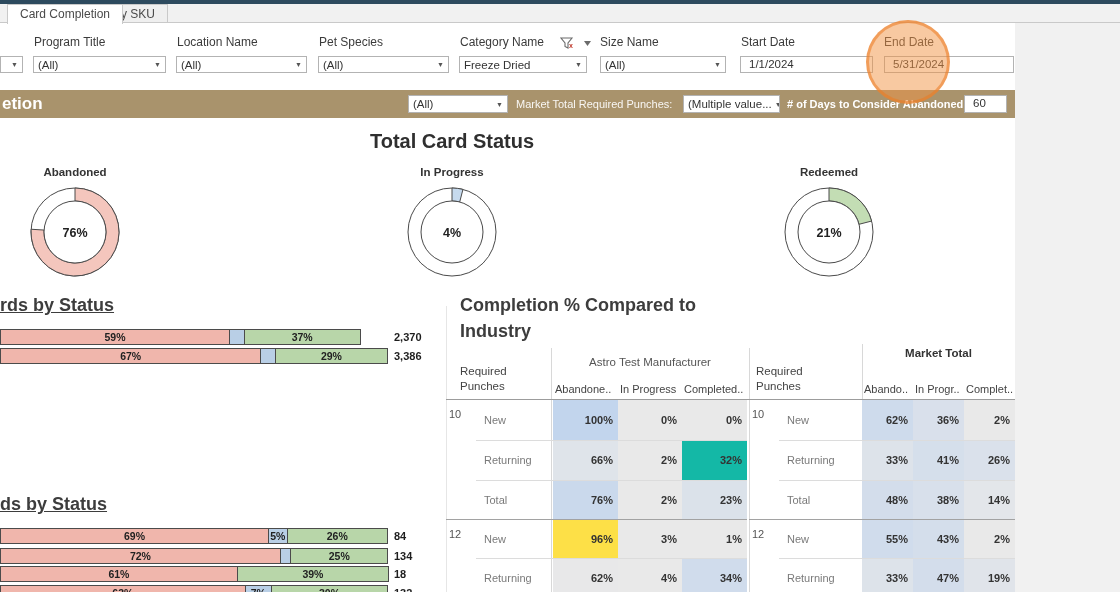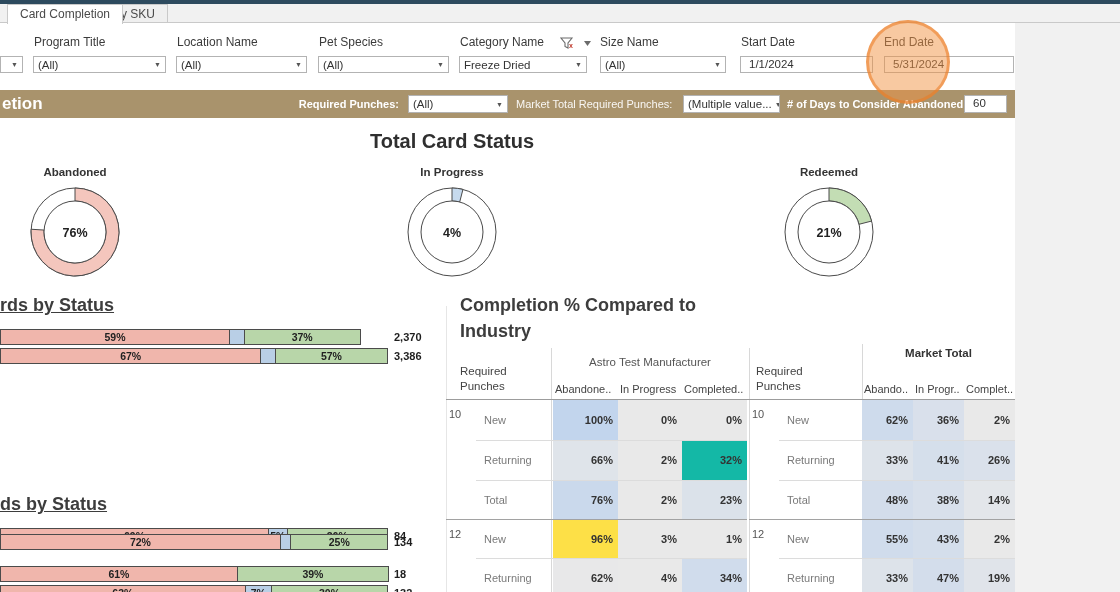"Required Punches:" div.banner-label { html: <div>Required Punches:</div> -> none }
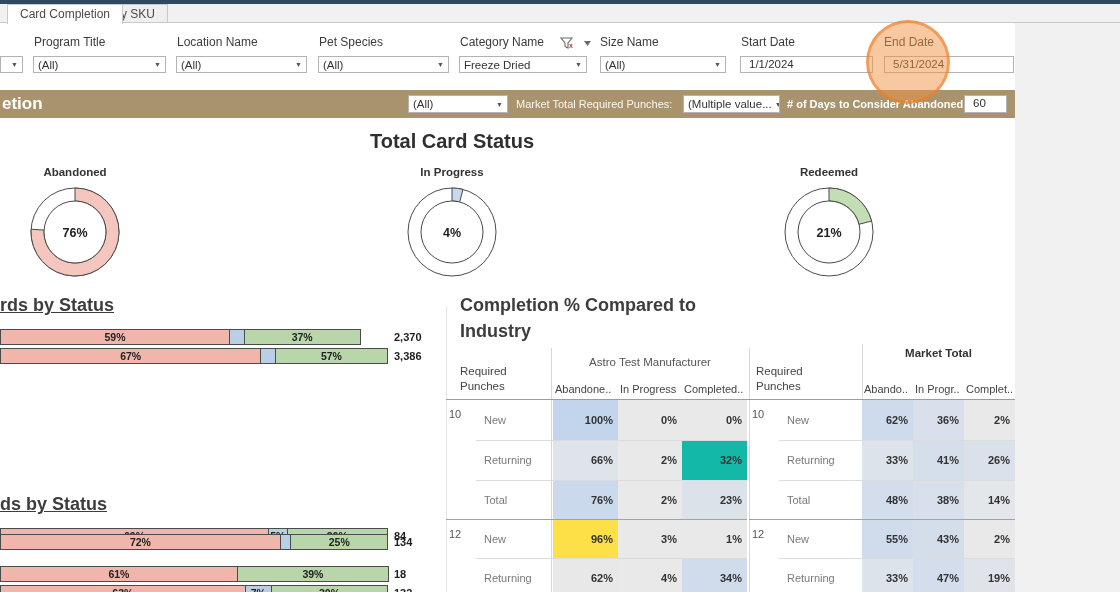"57%" span { text: 57% -> 29% }
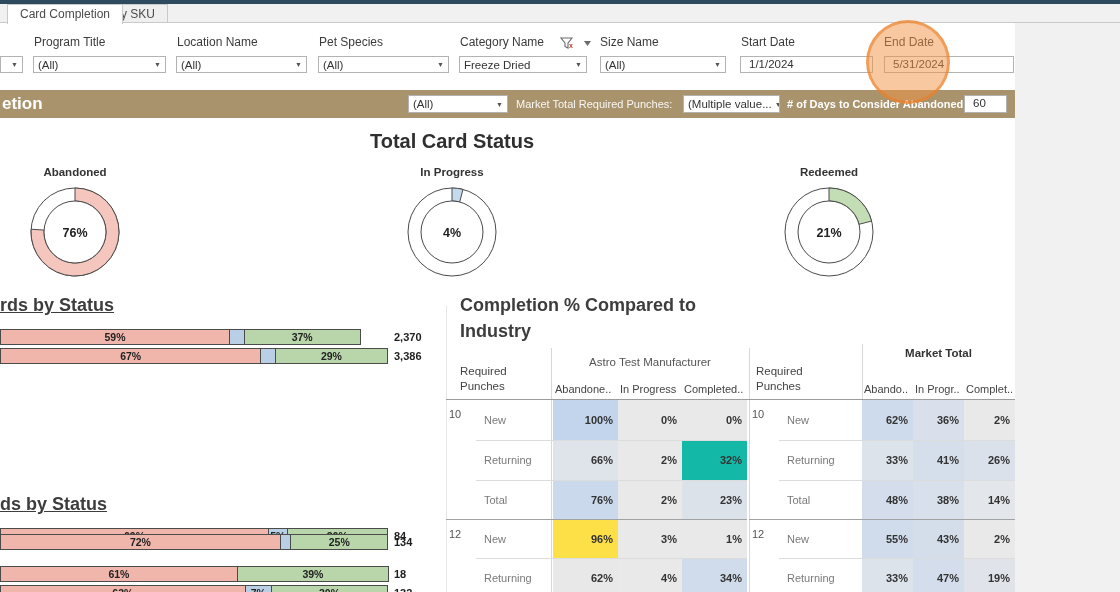"72%" div.bar-row { top: 6px -> 20px }
